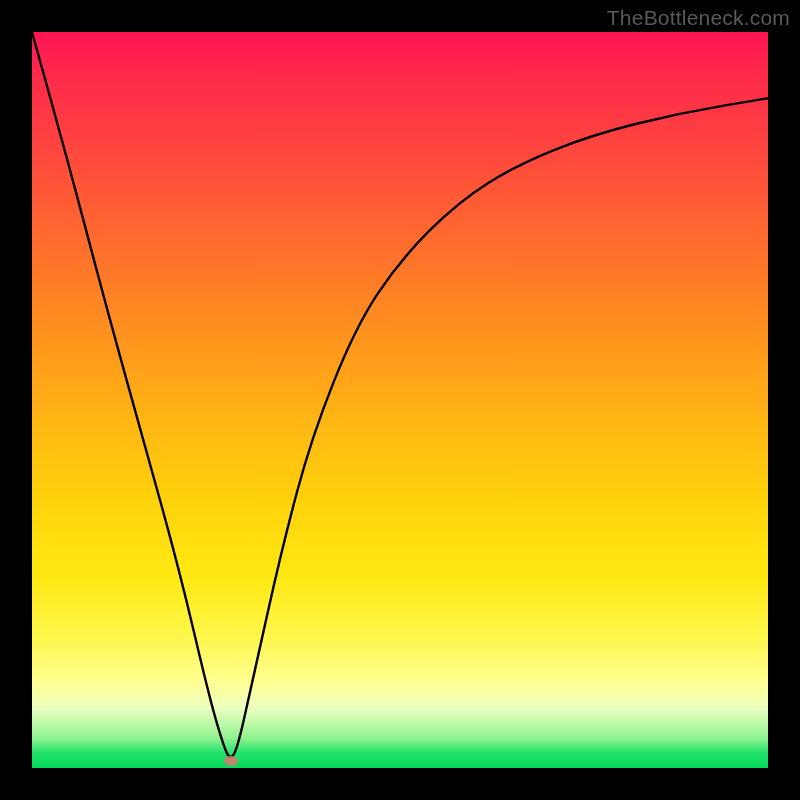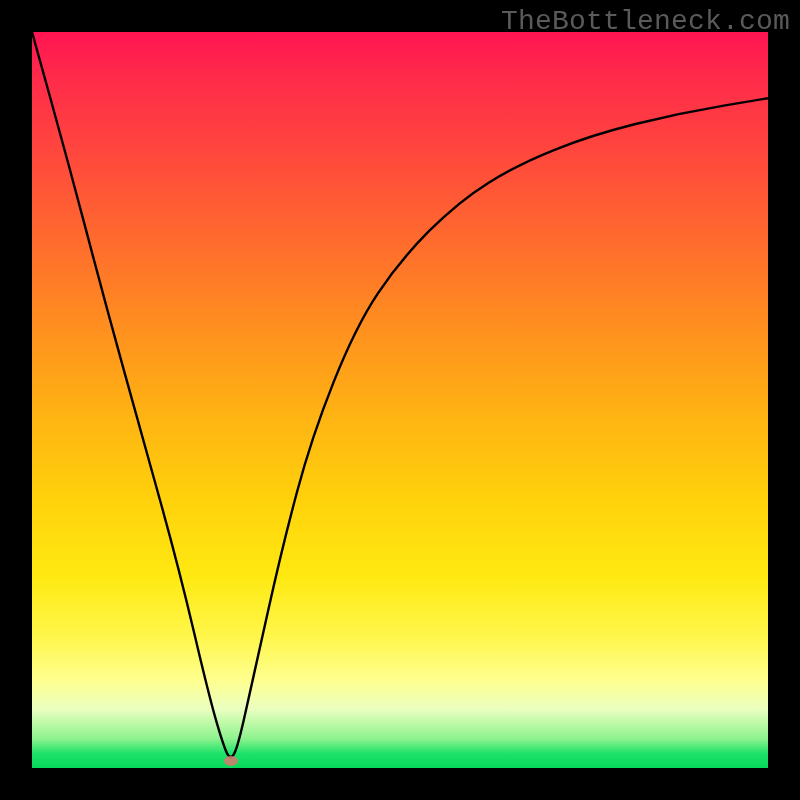"TheBottleneck.com" .watermark { font-family: Liberation Mono, monospace -> none; font-size: 28px -> 21px }
